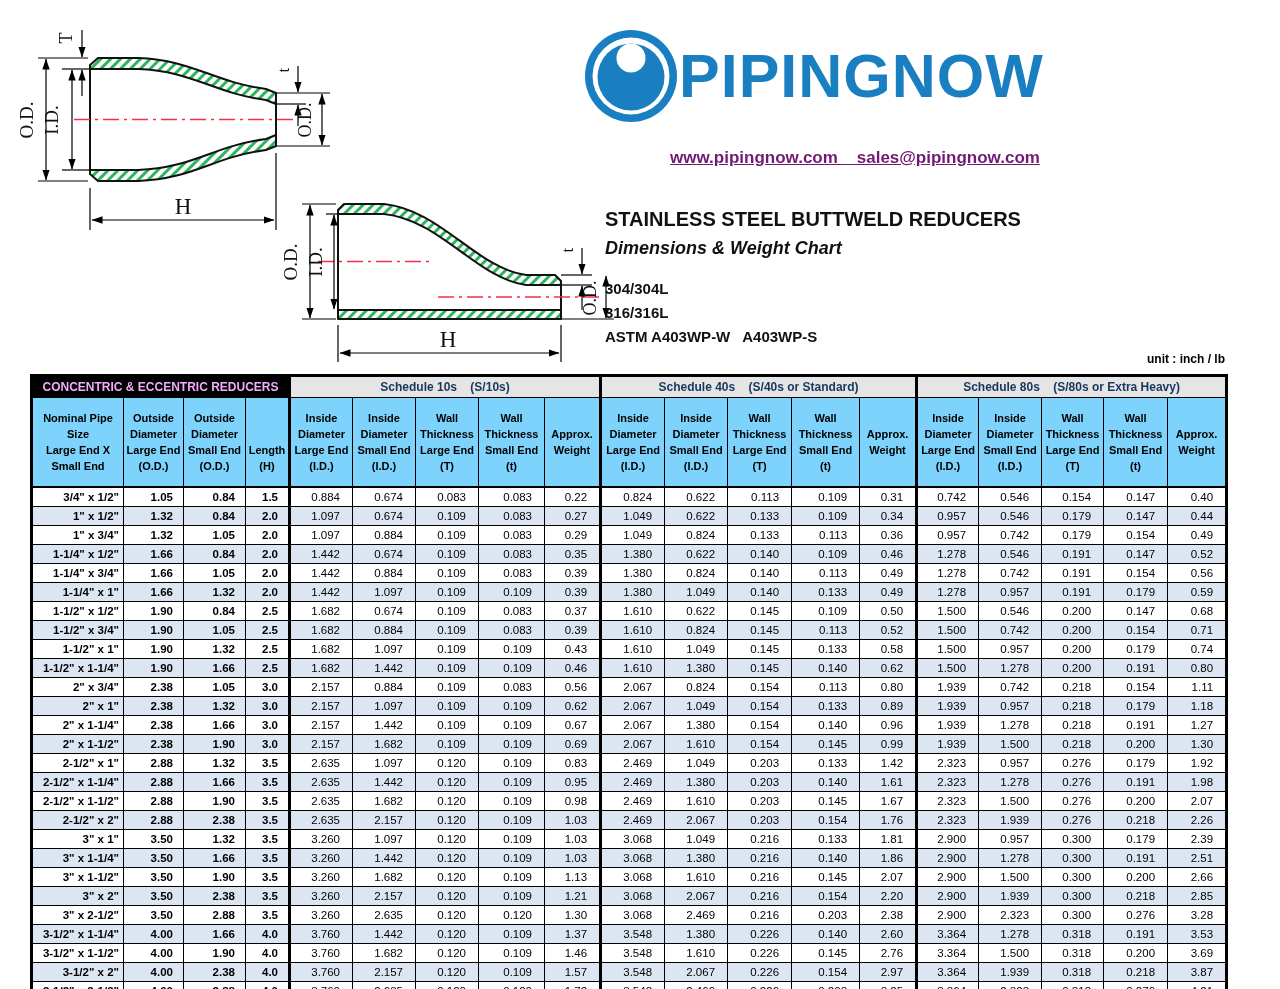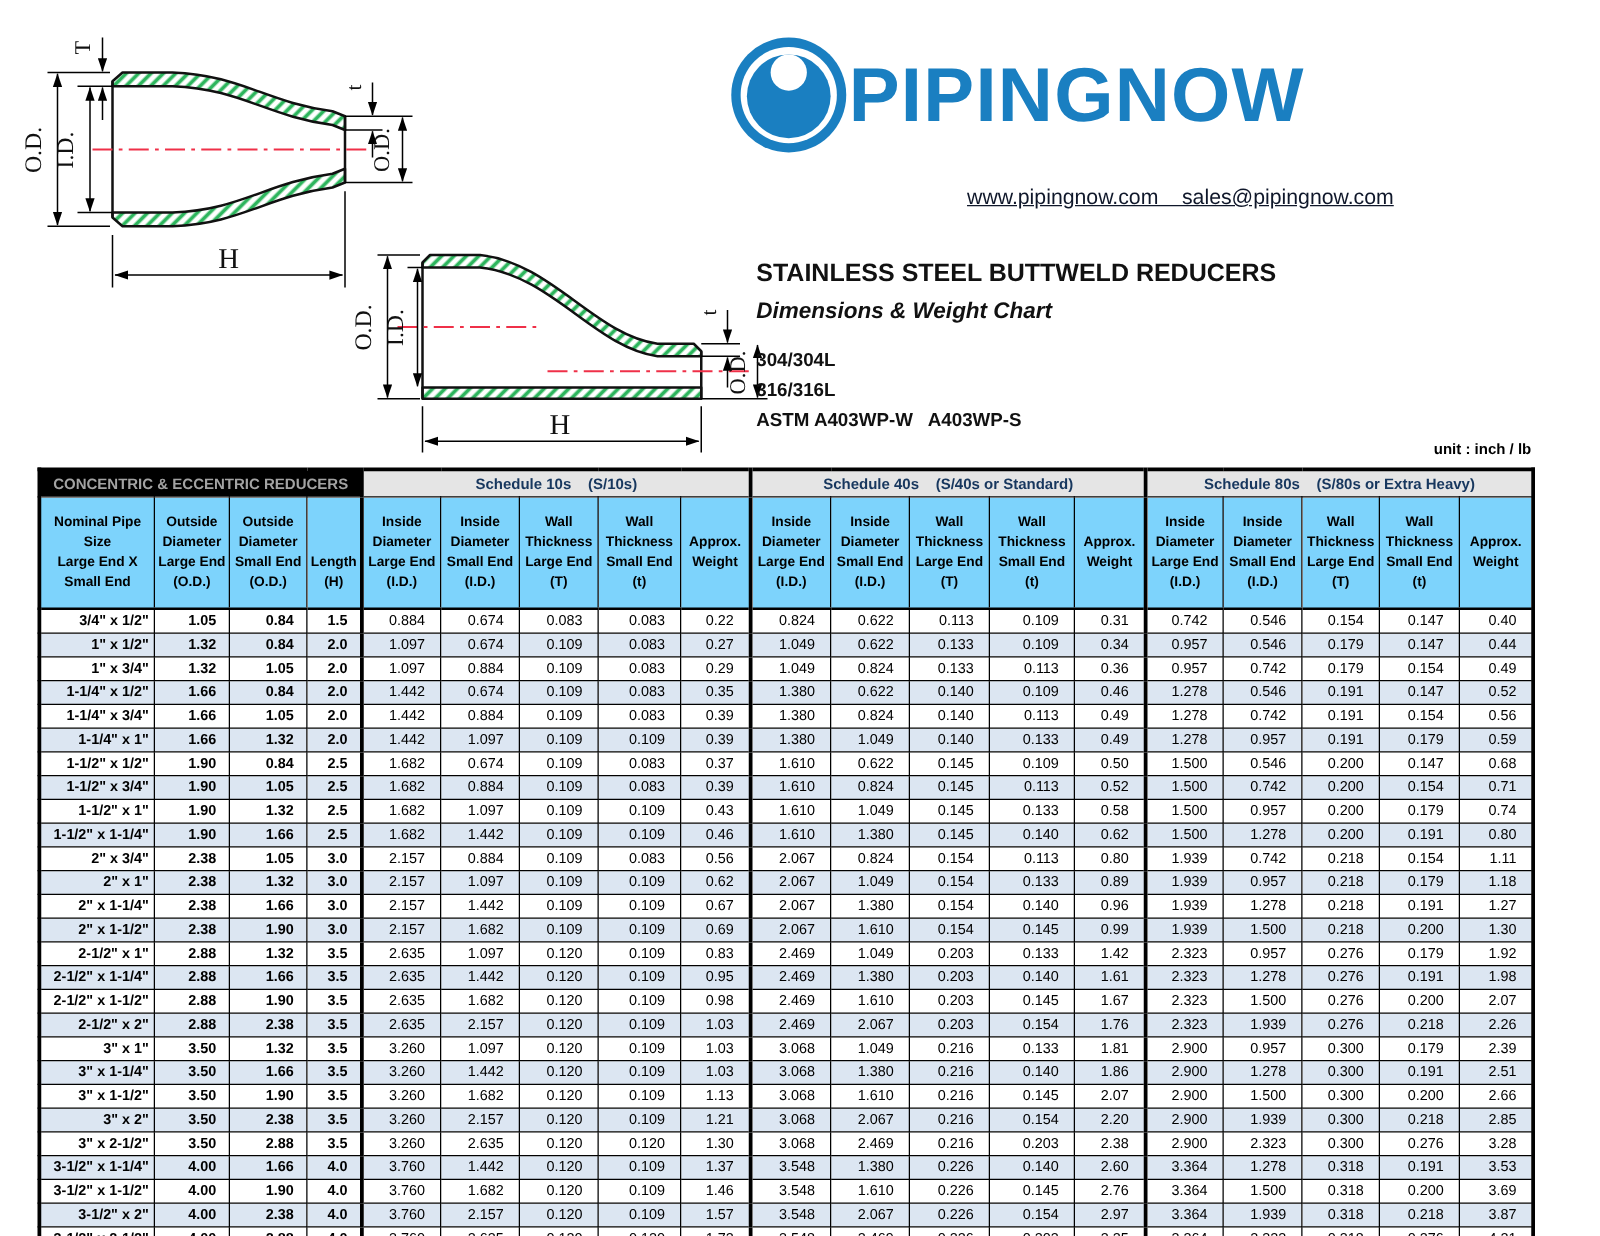"www.pipingnow.com sales@pipingnow.com" .contact { color: #0f172a -> #701a75; font-weight: normal -> bold; text-align: right -> center }
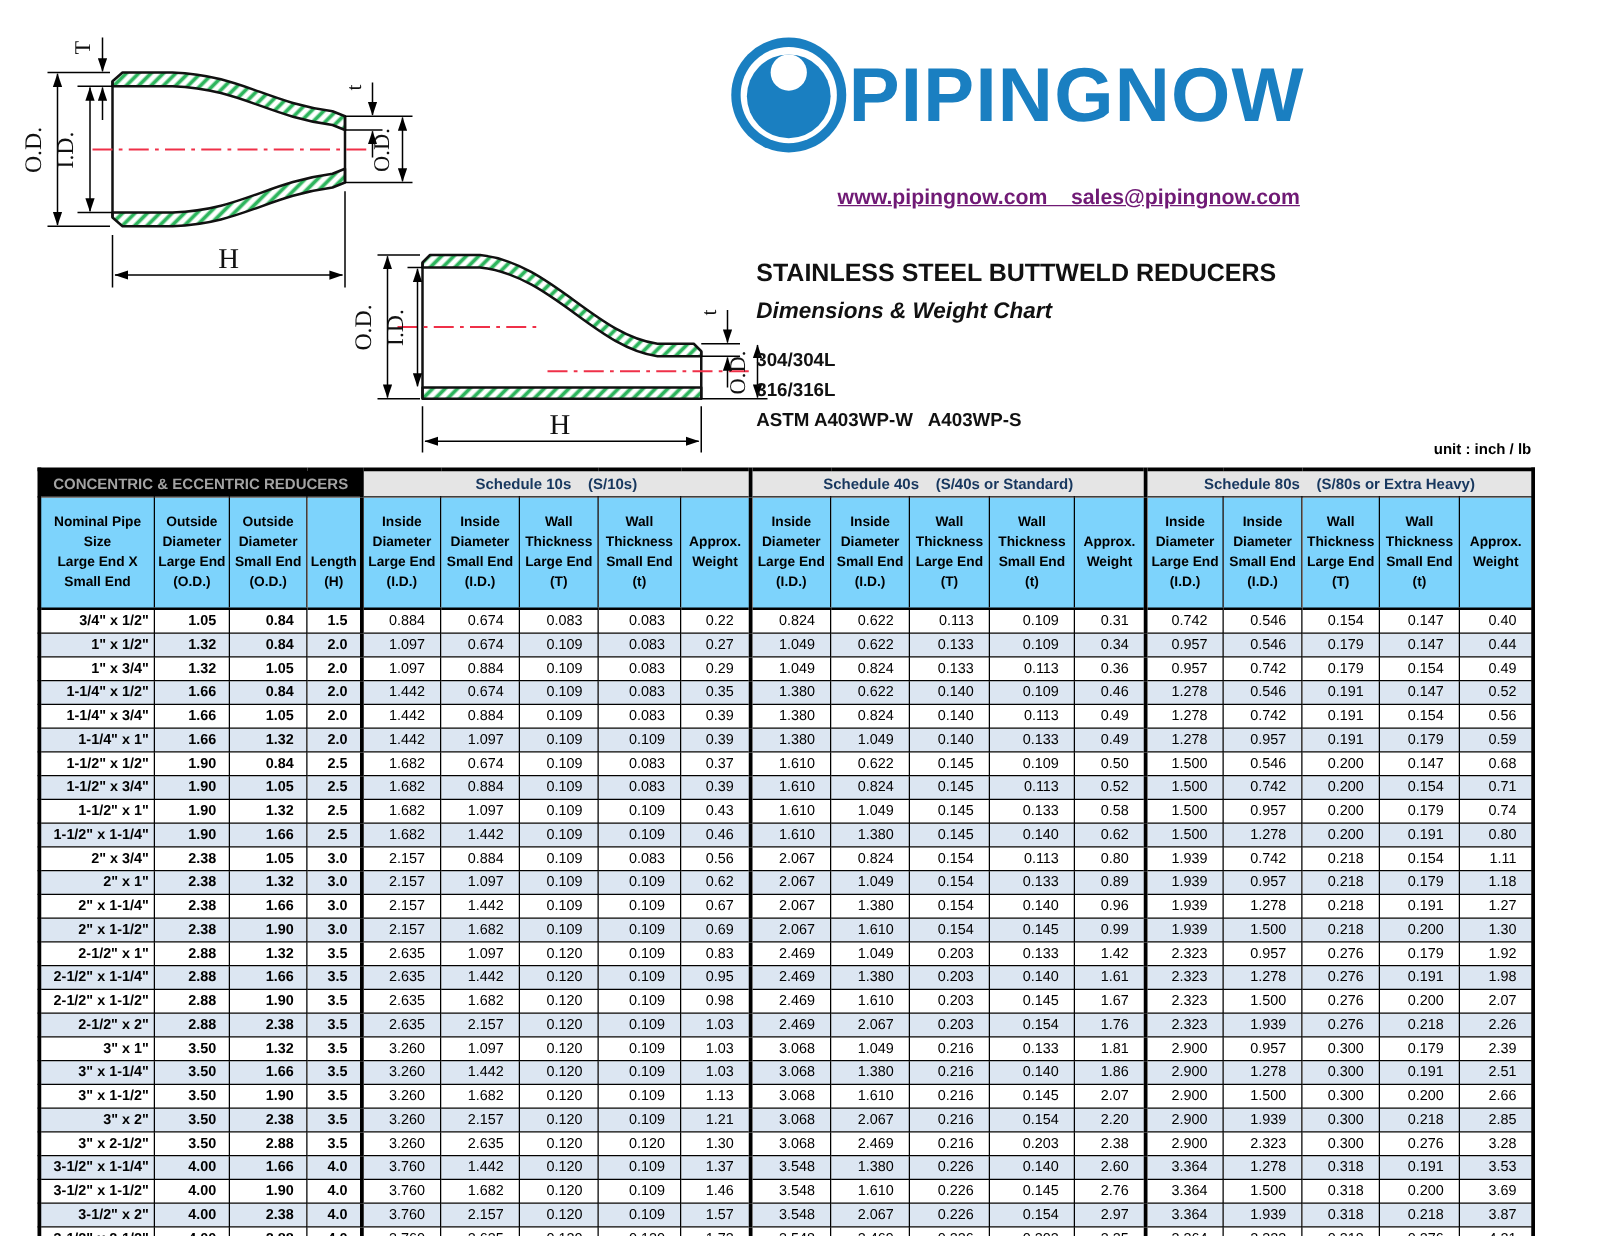"CONCENTRIC & ECCENTRIC REDUCERS" .gh.black { color: #a3a3a3 -> #f0abfc }
